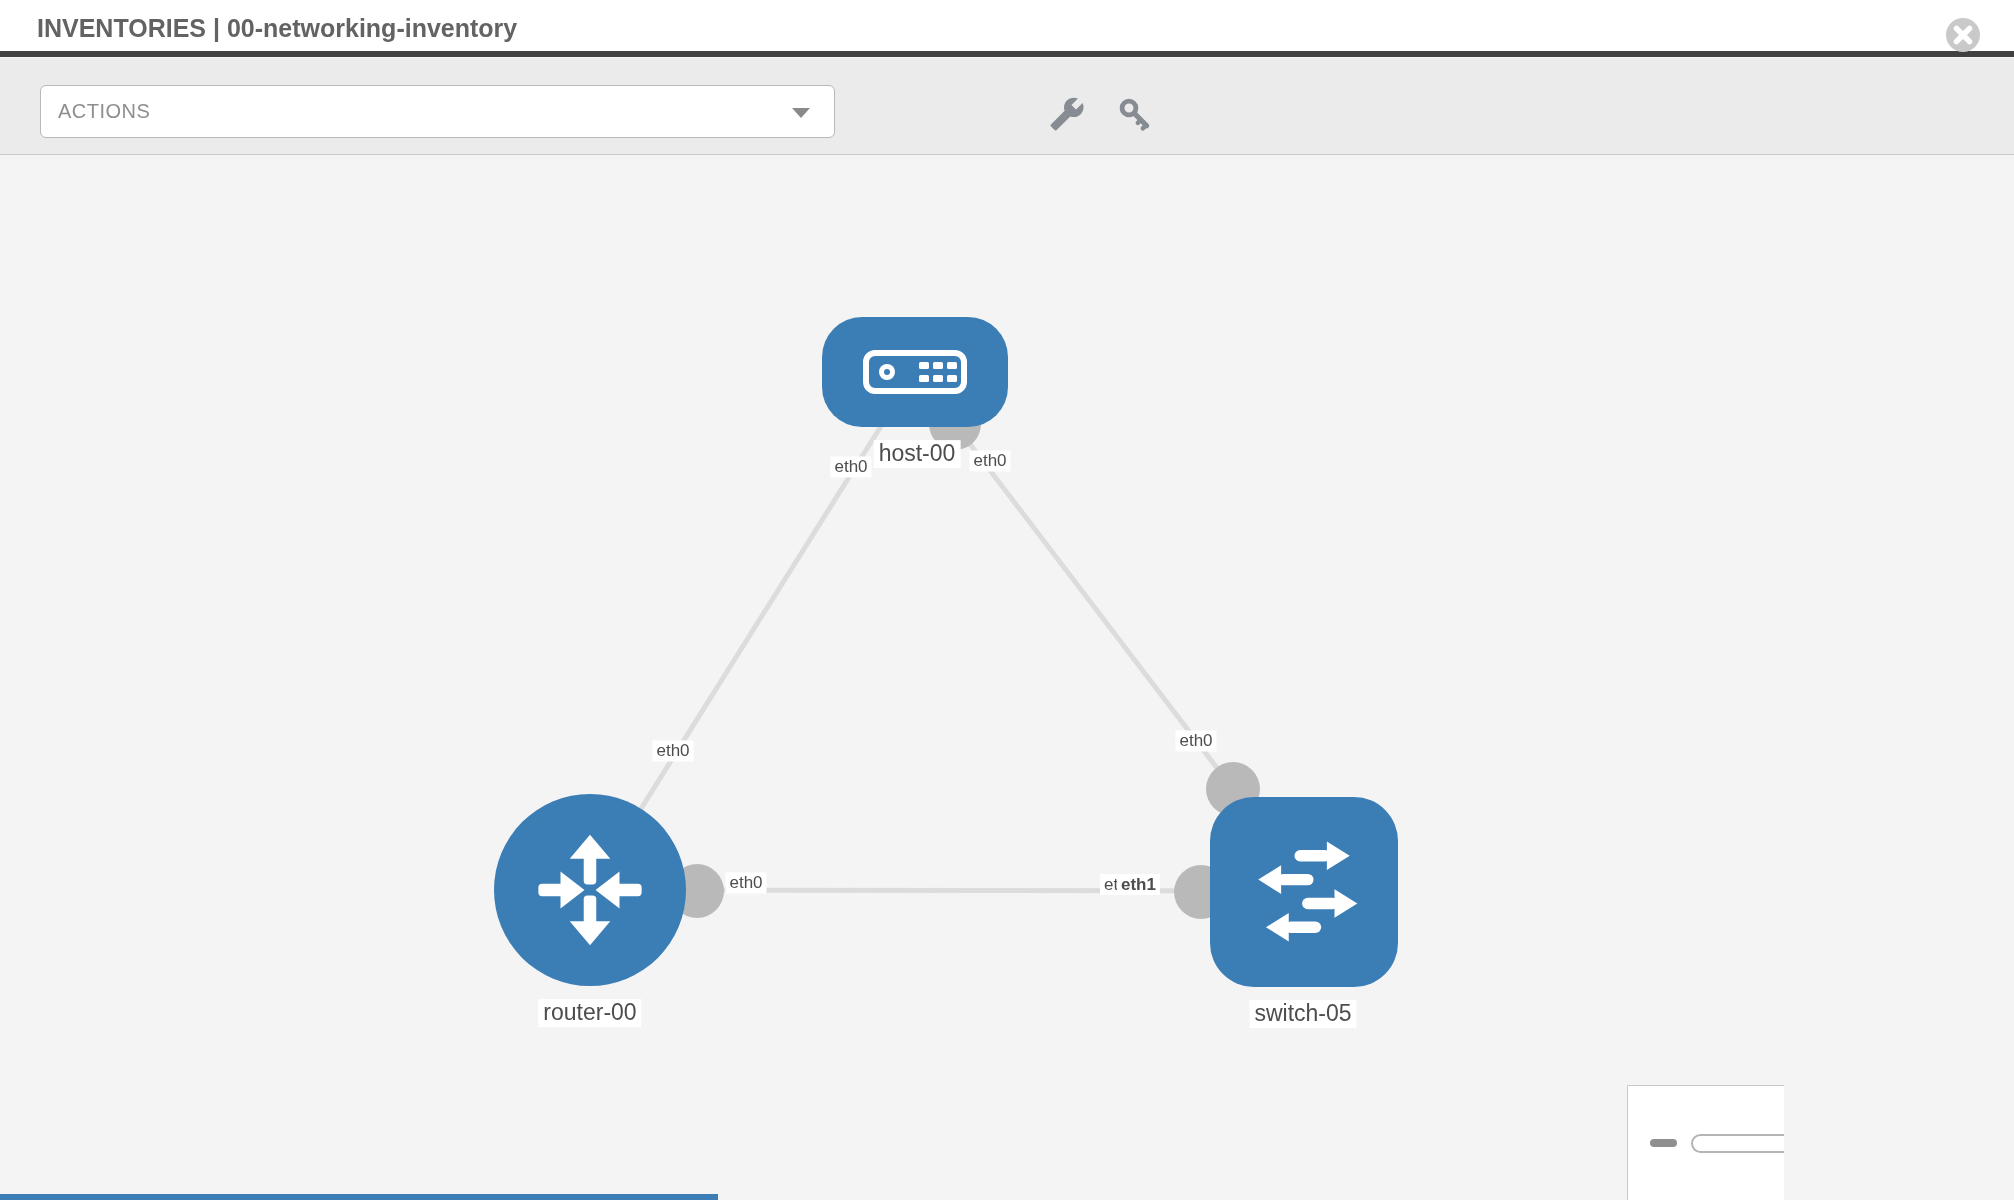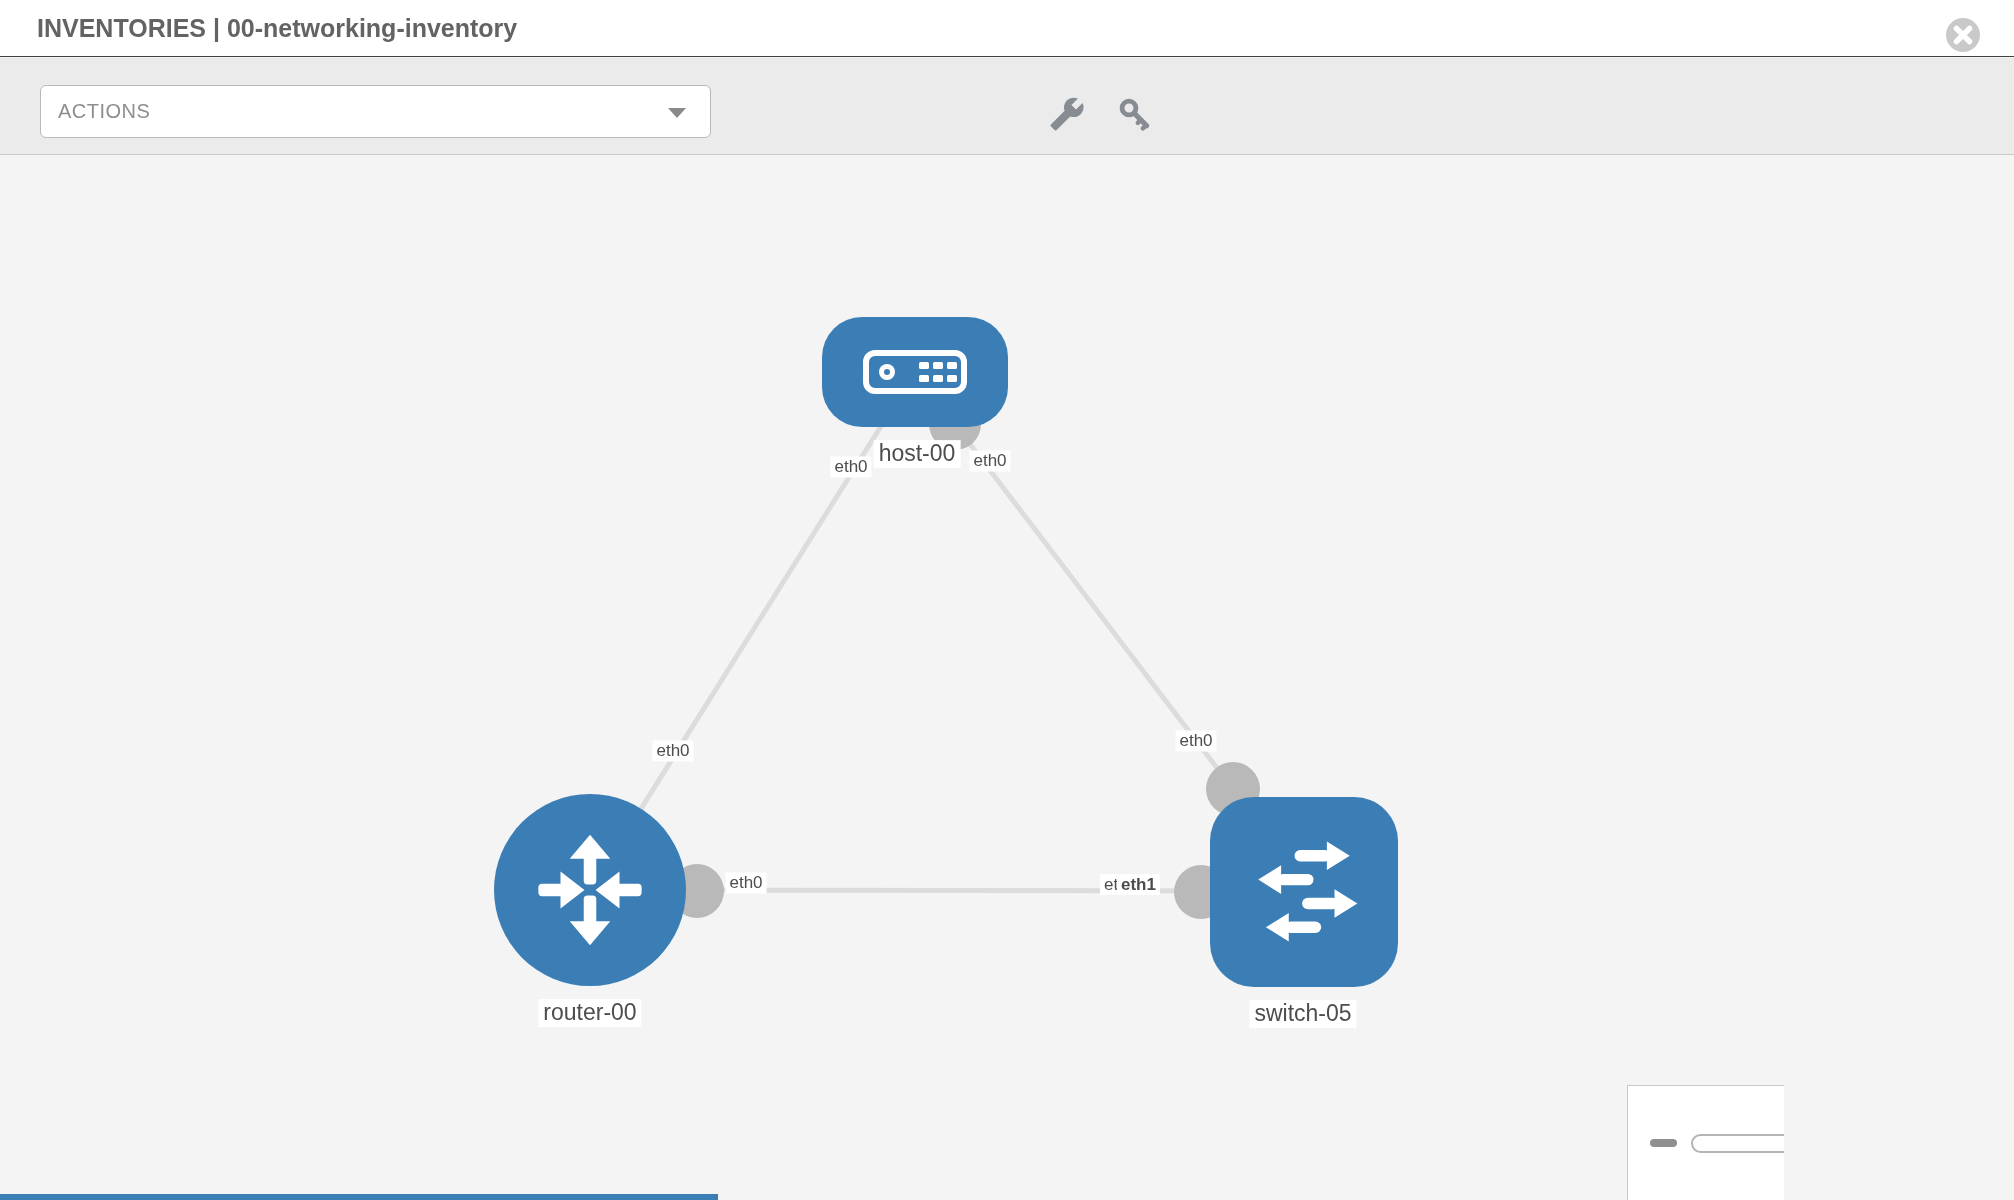"INVENTORIES | 00-networking-inventory" .hdr { border-bottom: 1px solid #404040 -> 6px solid #404040 }
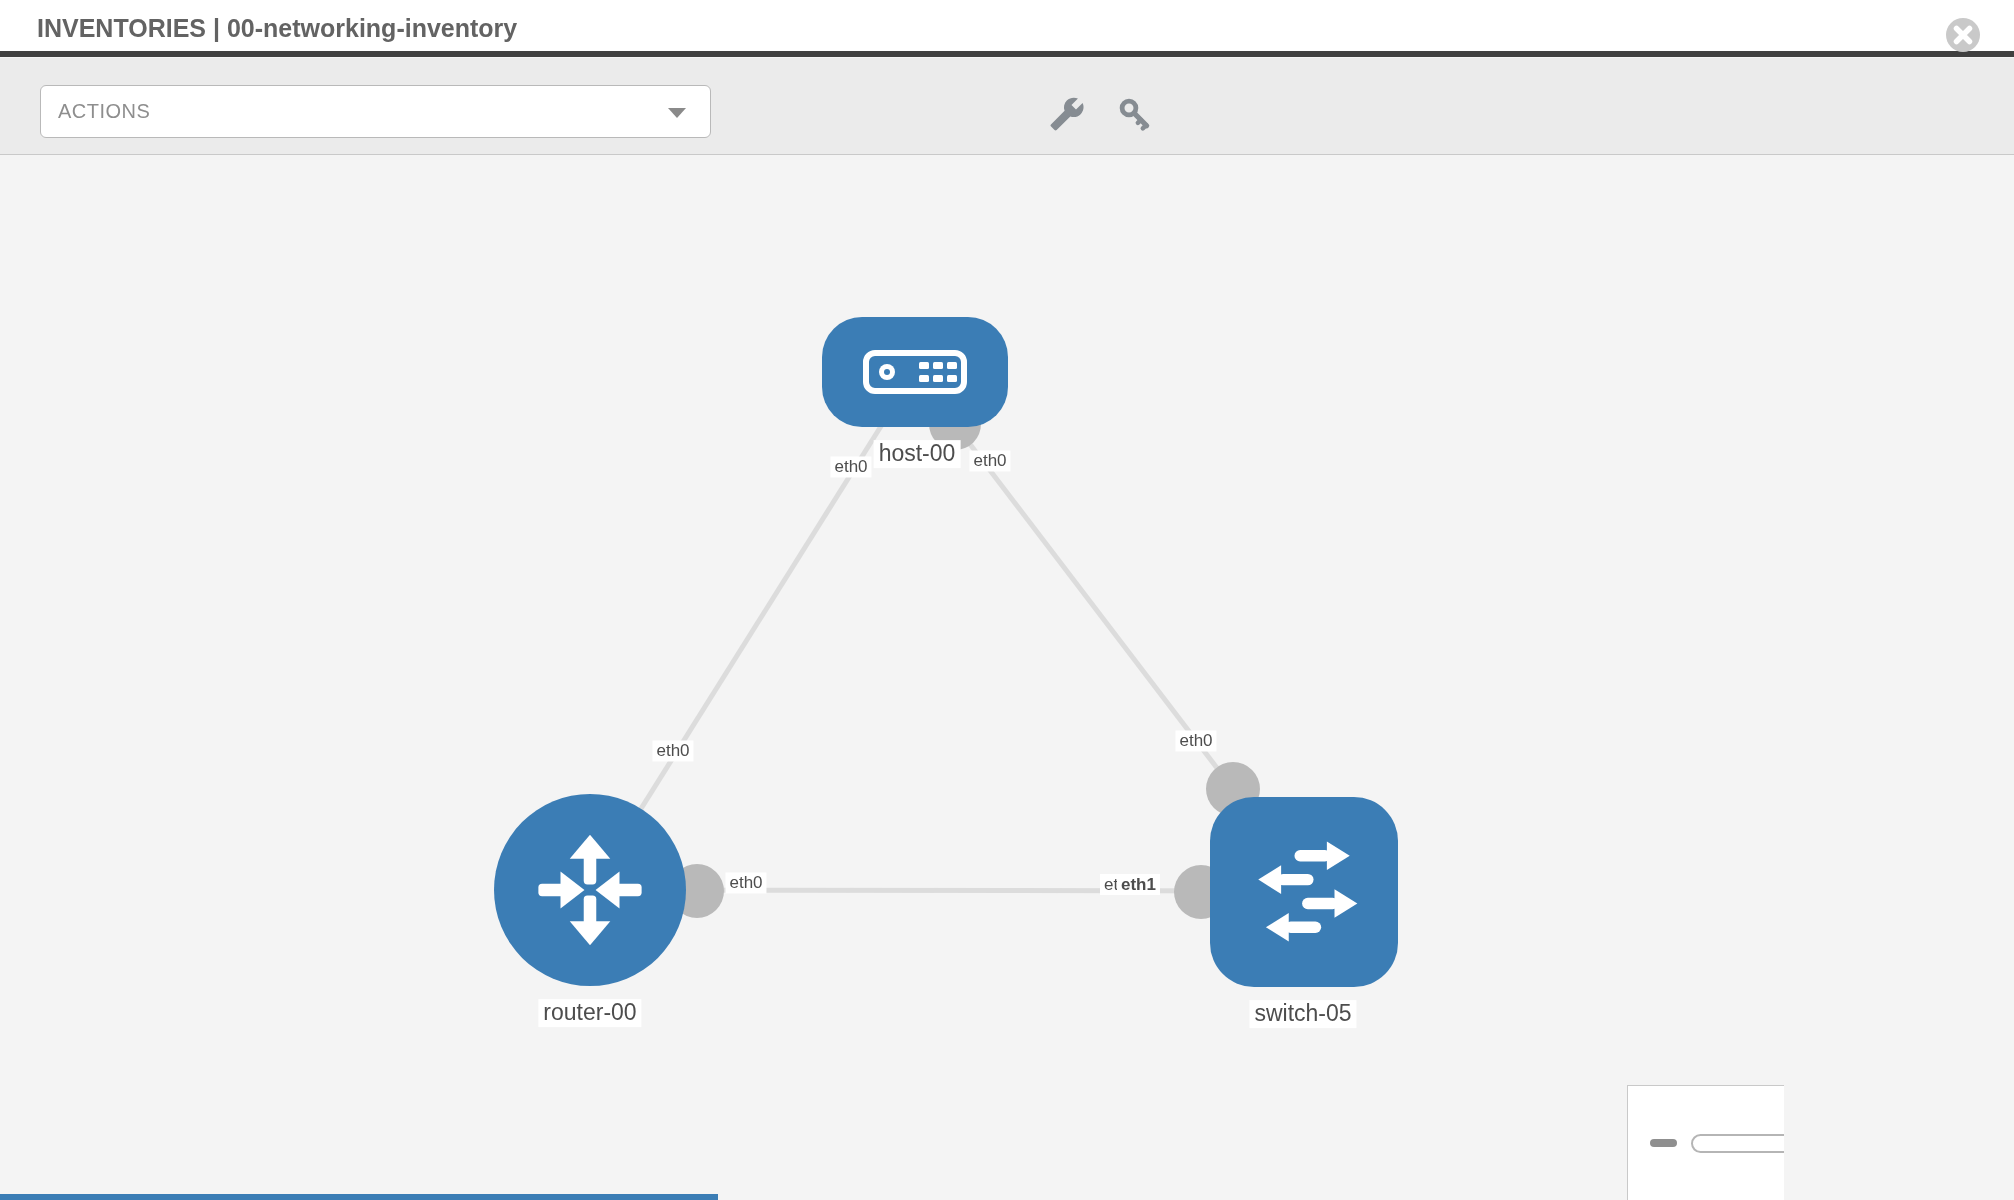"ACTIONS" .select { width: 671px -> 795px }
